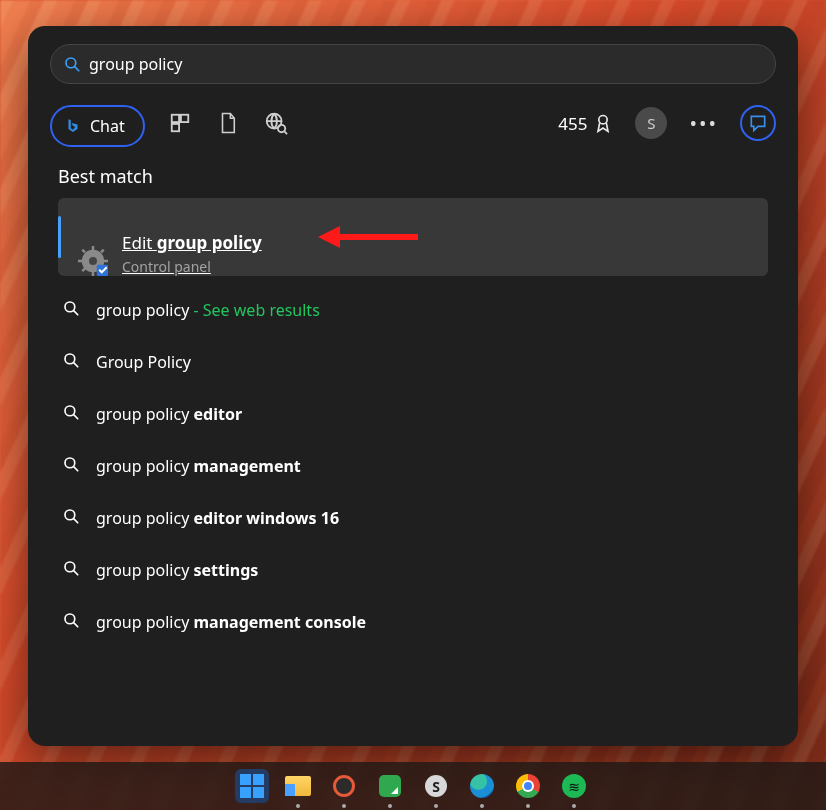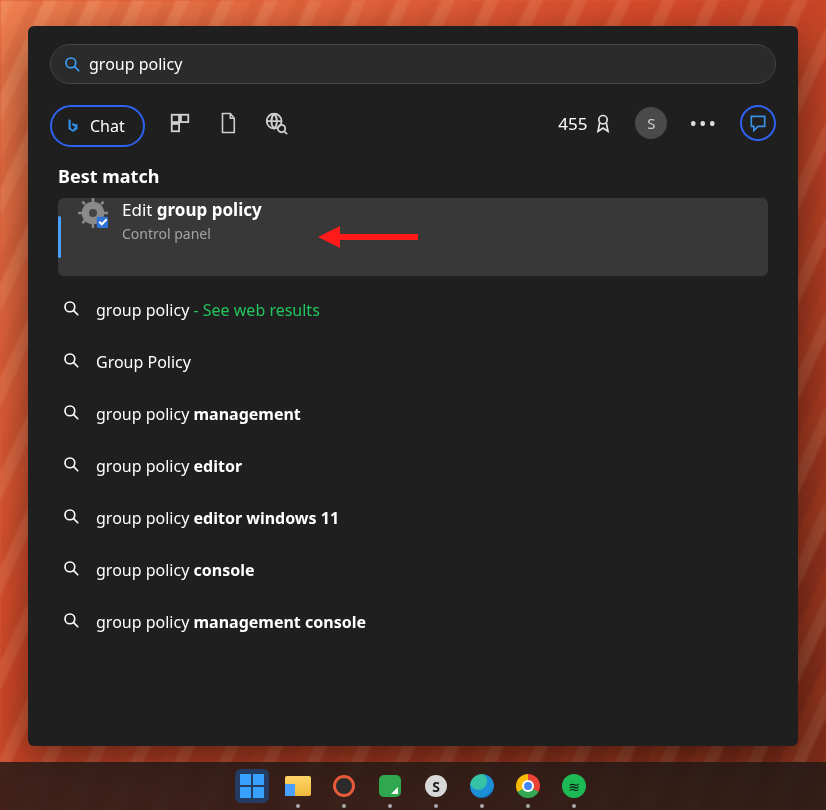"group policy" .panel { border-radius: 6px -> 17px }
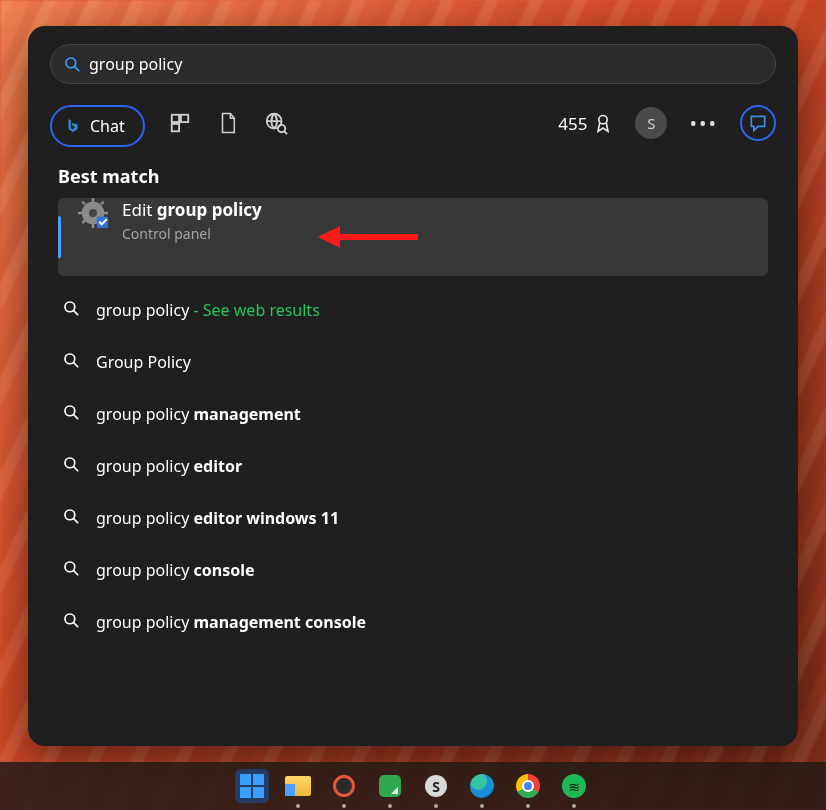"Best match" .section-title { font-weight: 700 -> 400 }
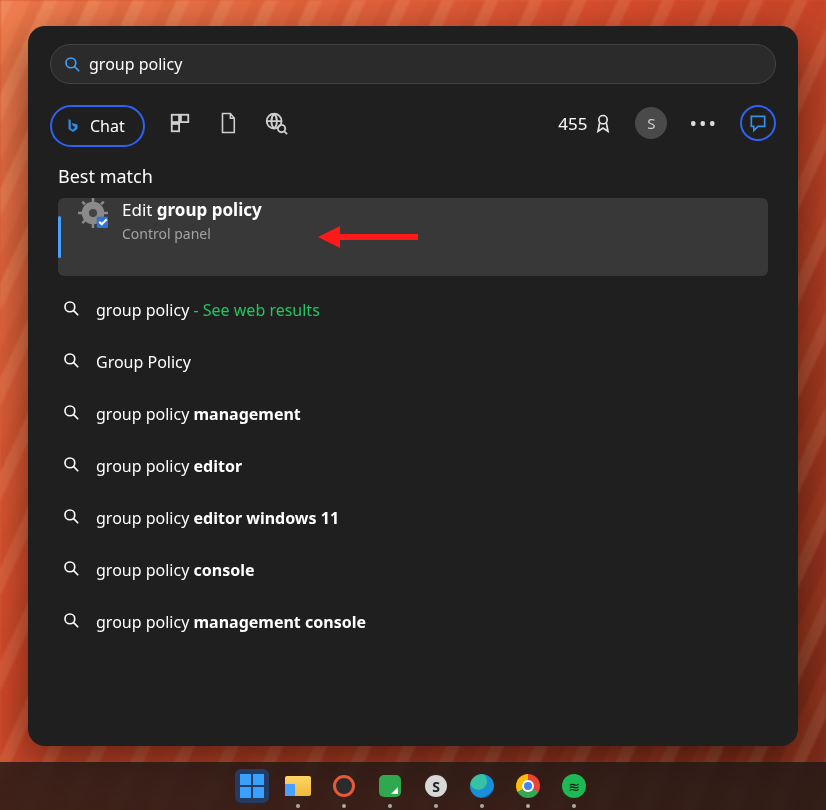"Edit group policy" .best-card { align-items: flex-start -> flex-end; text-decoration: none -> underline }
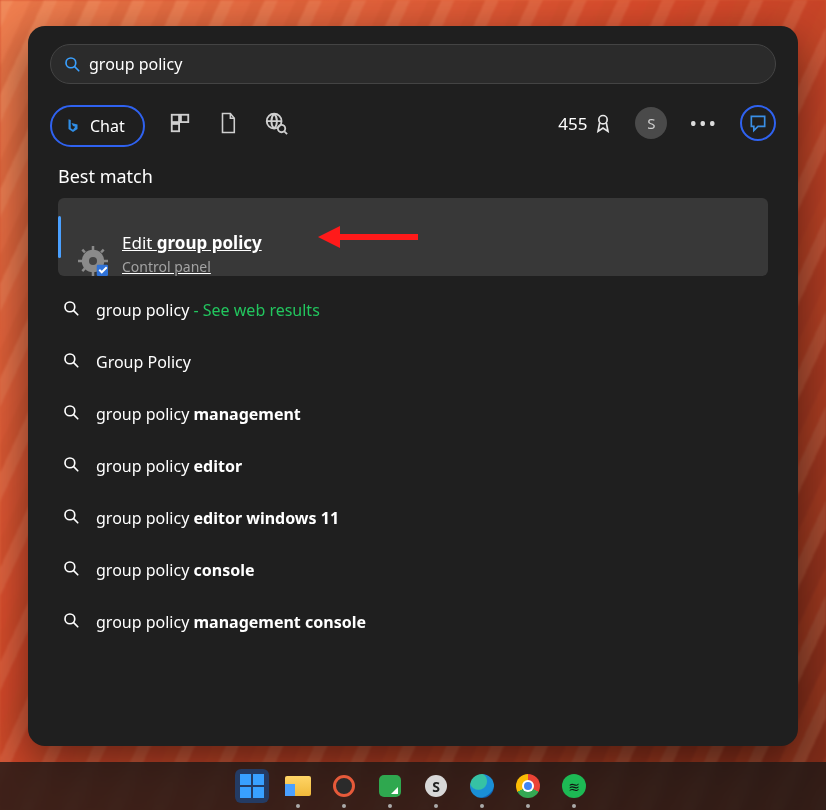"group policy management" div.web-item { order: before "group policy editor" -> after "group policy editor" }
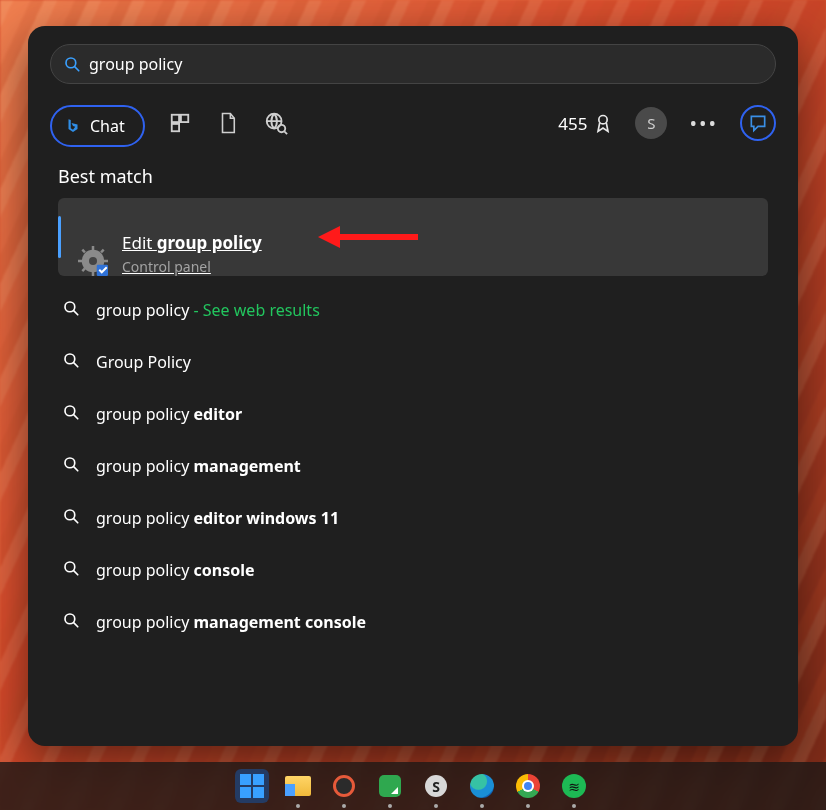"editor windows 11" b { text: 11 -> 16 }
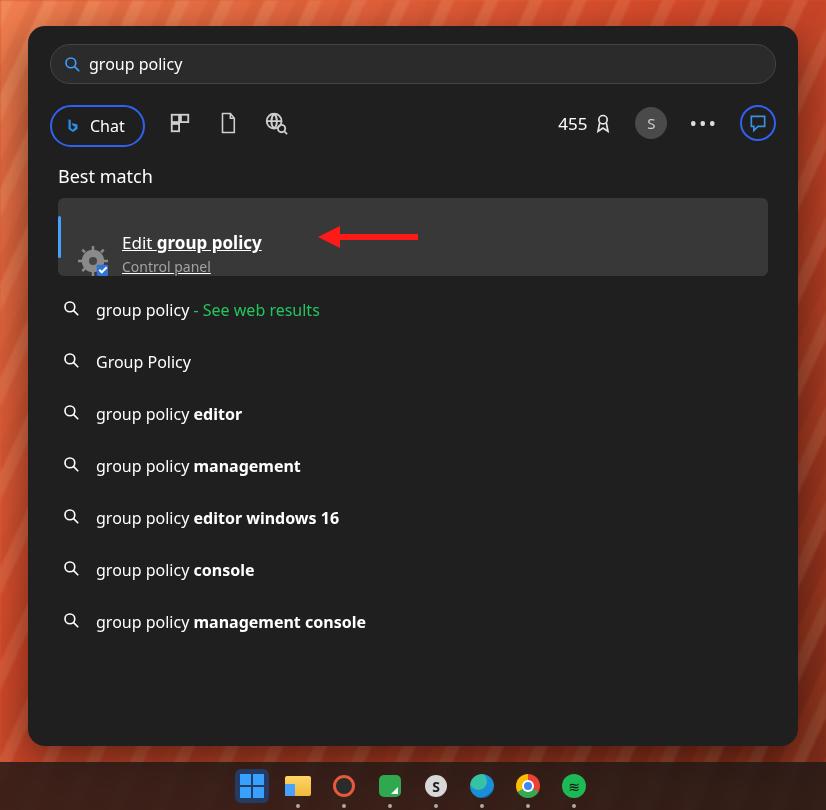"console" b { text: console -> settings }
